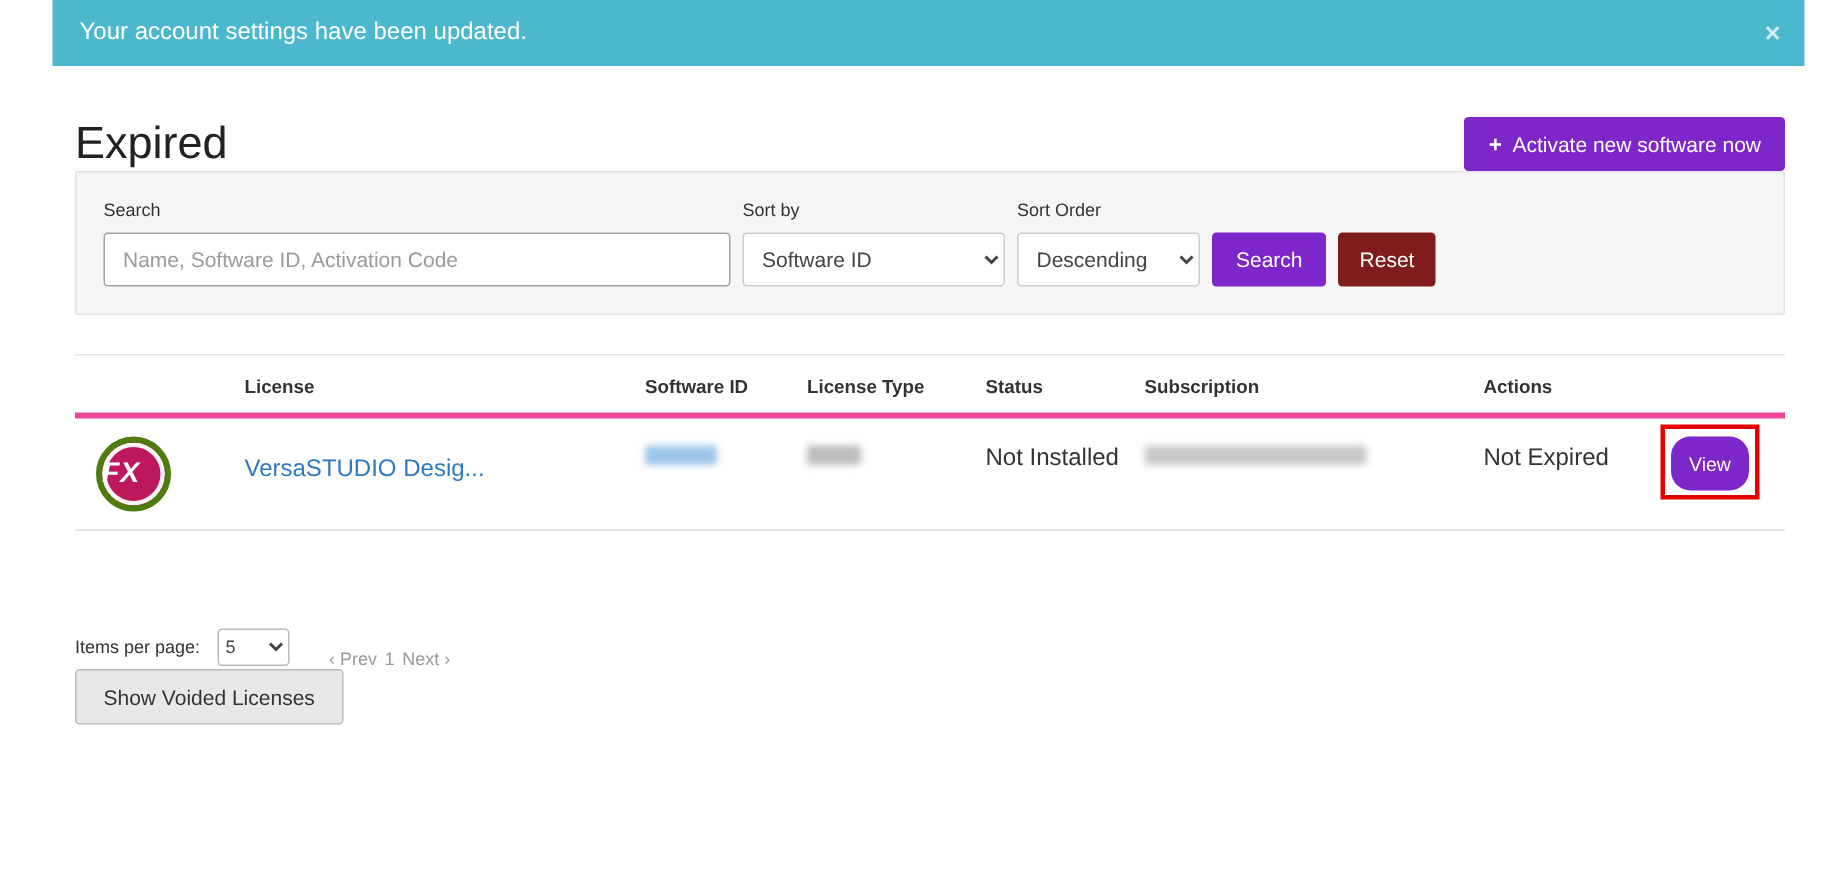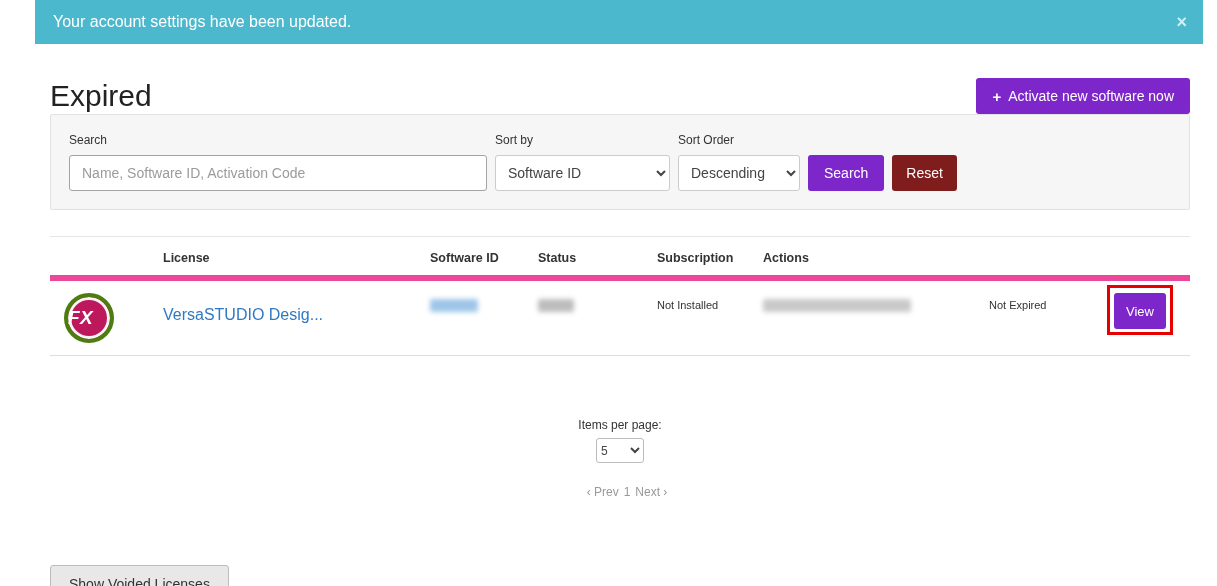"License" .table-head { border-bottom: 6px solid #ec4899 -> 4px solid #ec4899 }
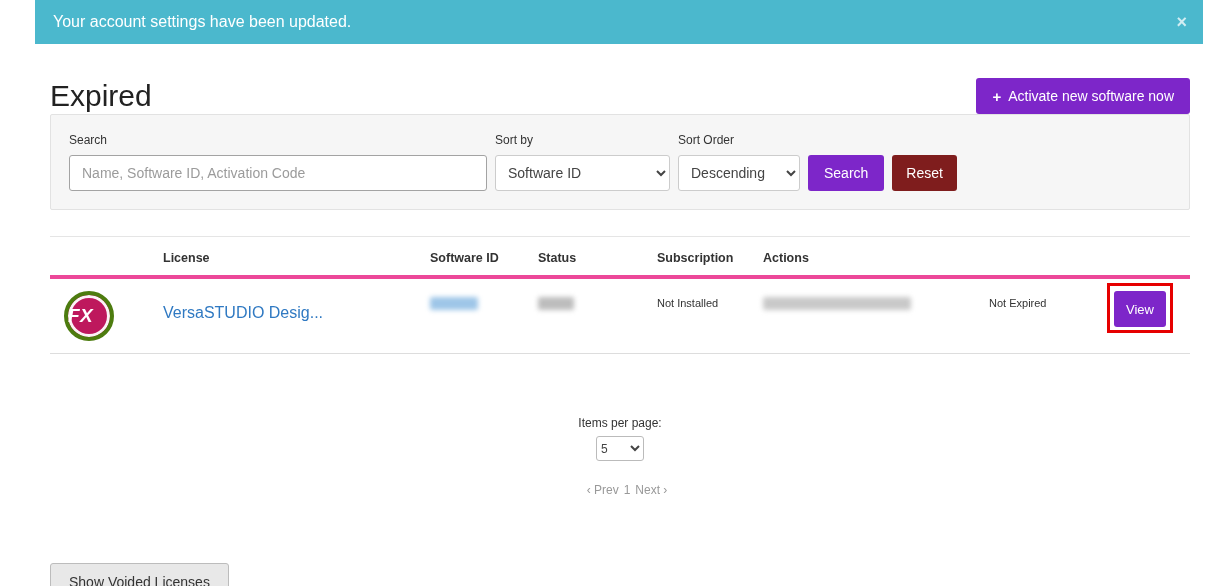"License Type" div.cell { html: none -> <div>License Type</div> }
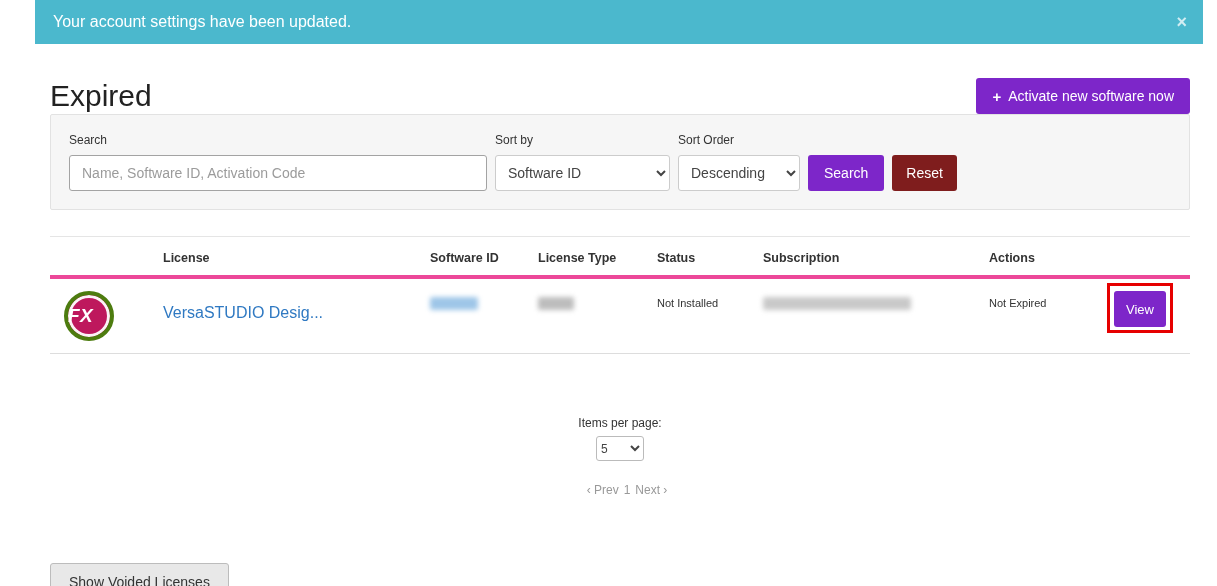"Not Installed" .cell-text { font-size: 11px -> 16px }
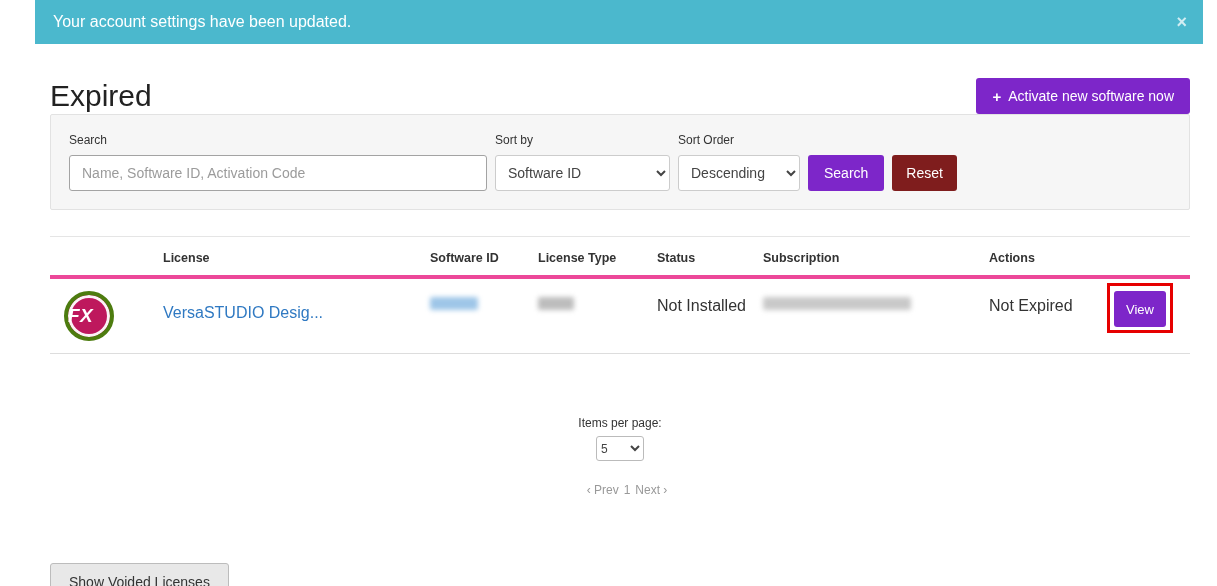"View" .view-btn { border-radius: 3px -> 13px }
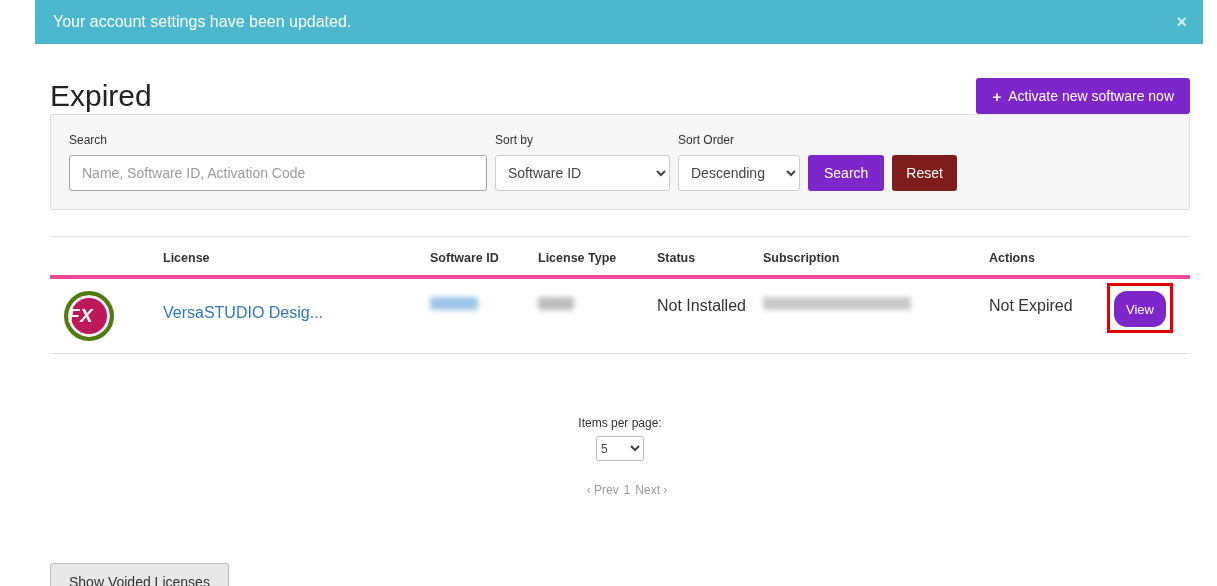"Items per page:" .pagination-row { flex-direction: column -> none }
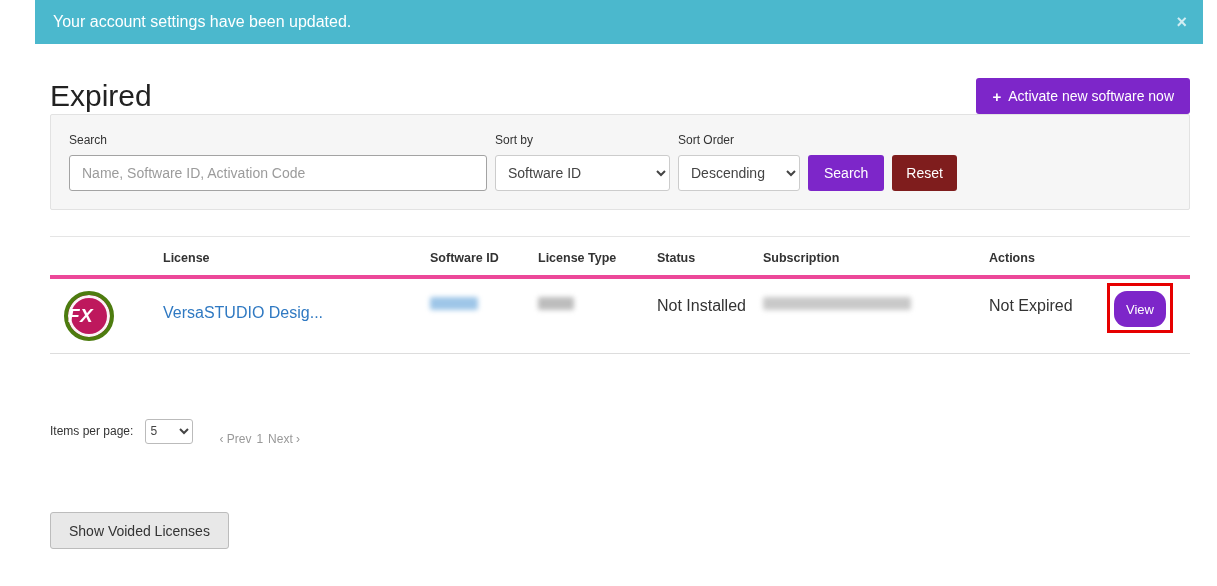"Show Voided Licenses" .voided-btn { margin-top: 66px -> none }
